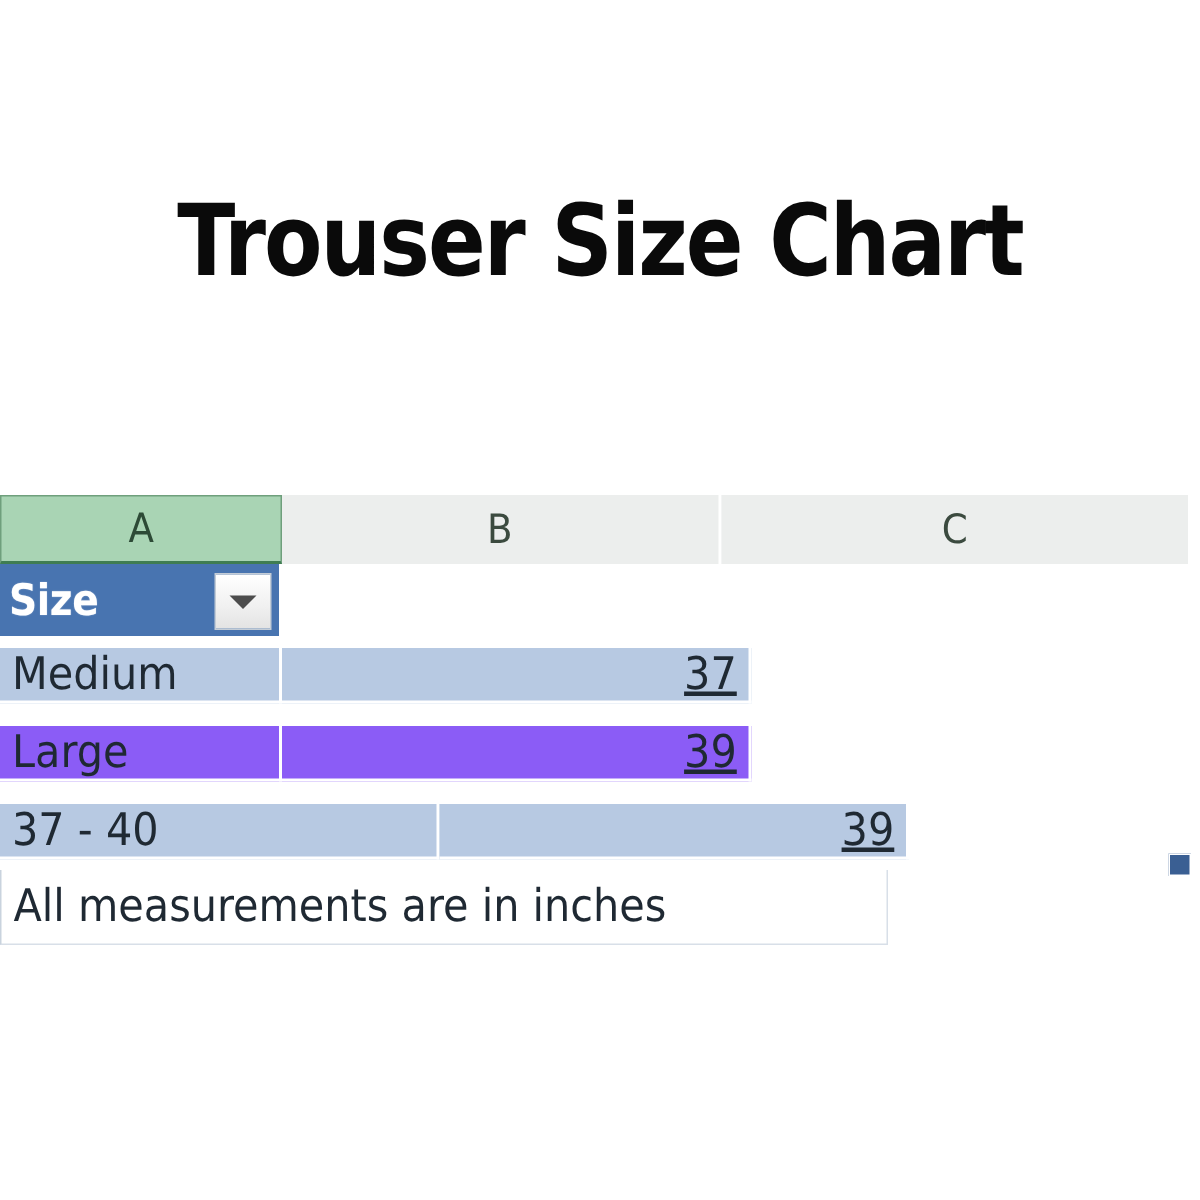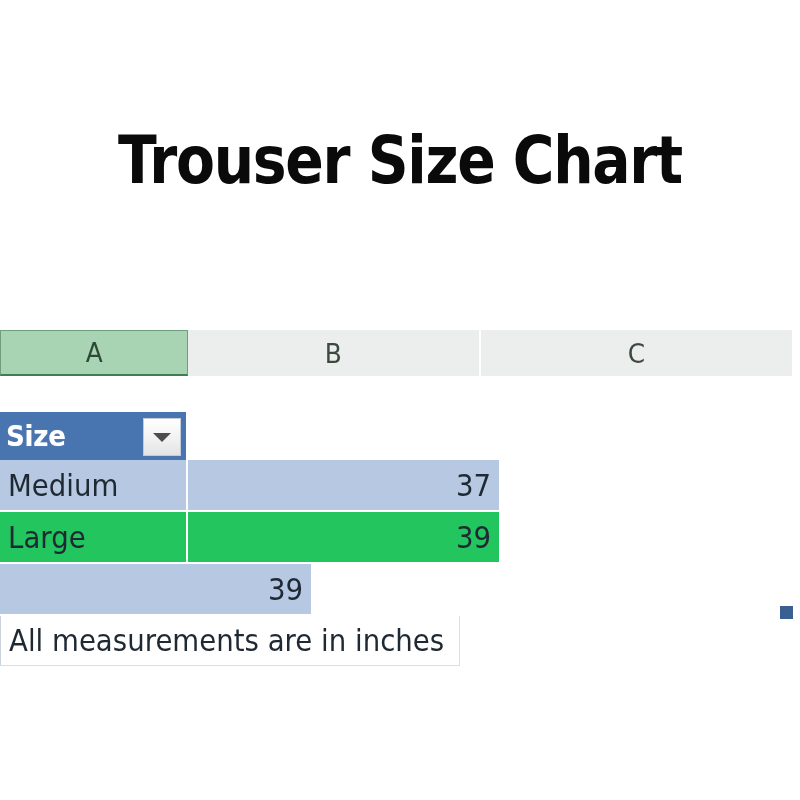"Size" .filter-row { margin-top: 36px -> none }
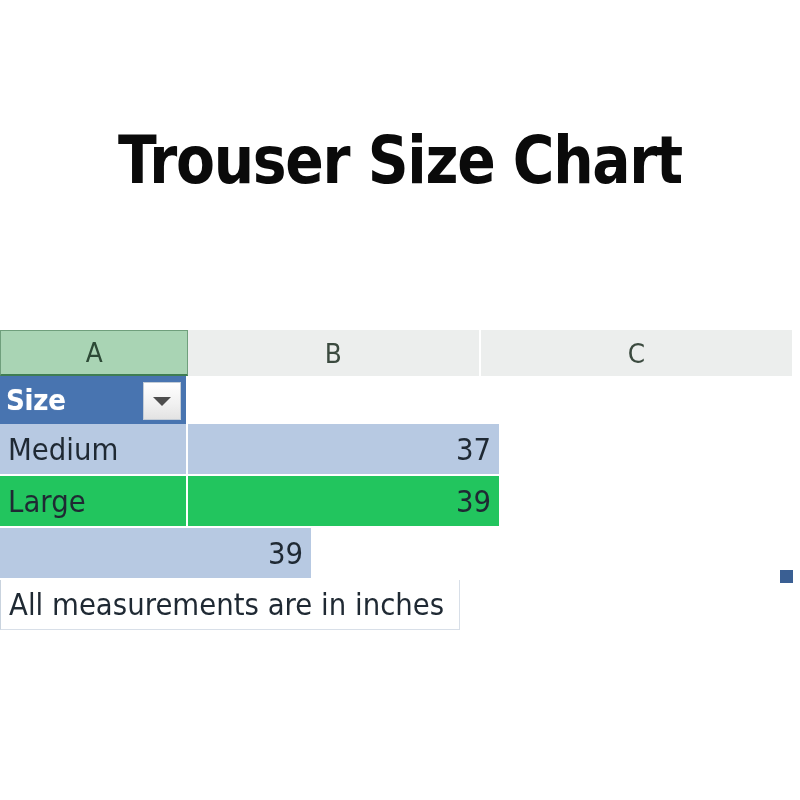"Medium" .data-row { align-items: none -> center }
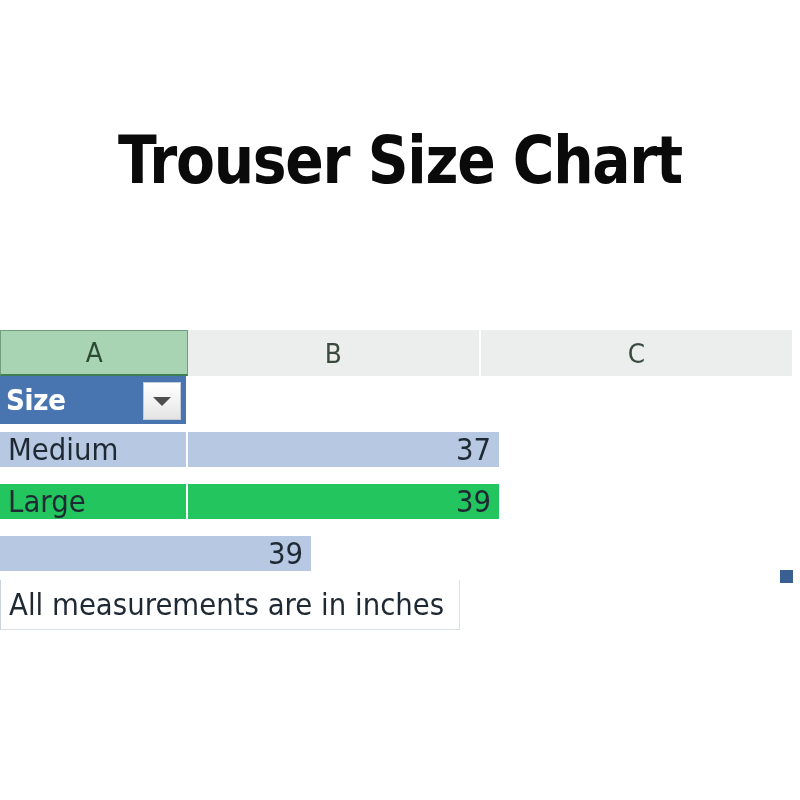"37" .cell.num { text-decoration: none -> underline }
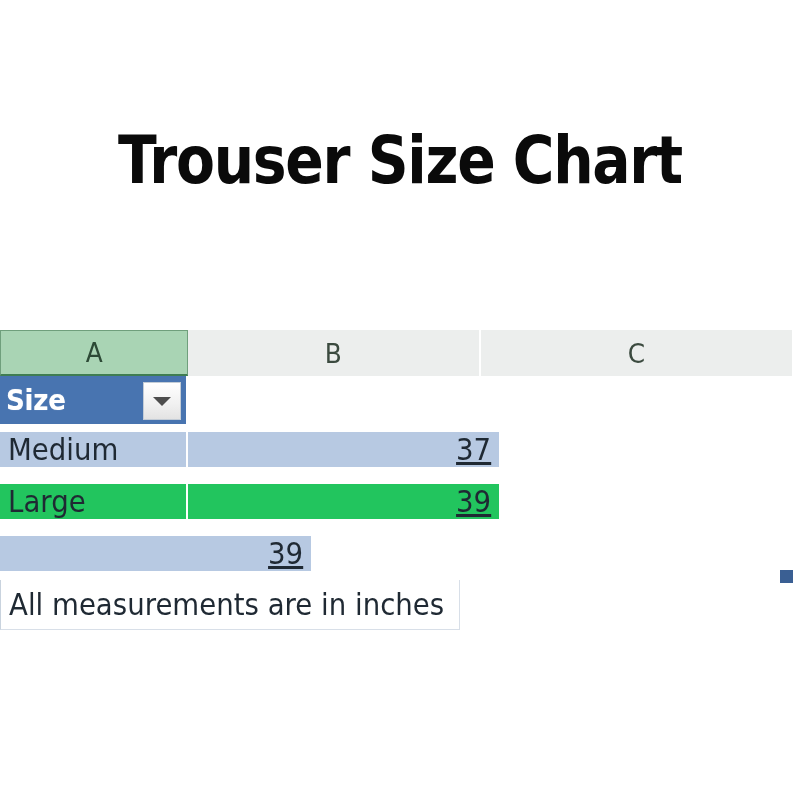"Large" .band-light { background: #22c55e -> #8b5cf6 }
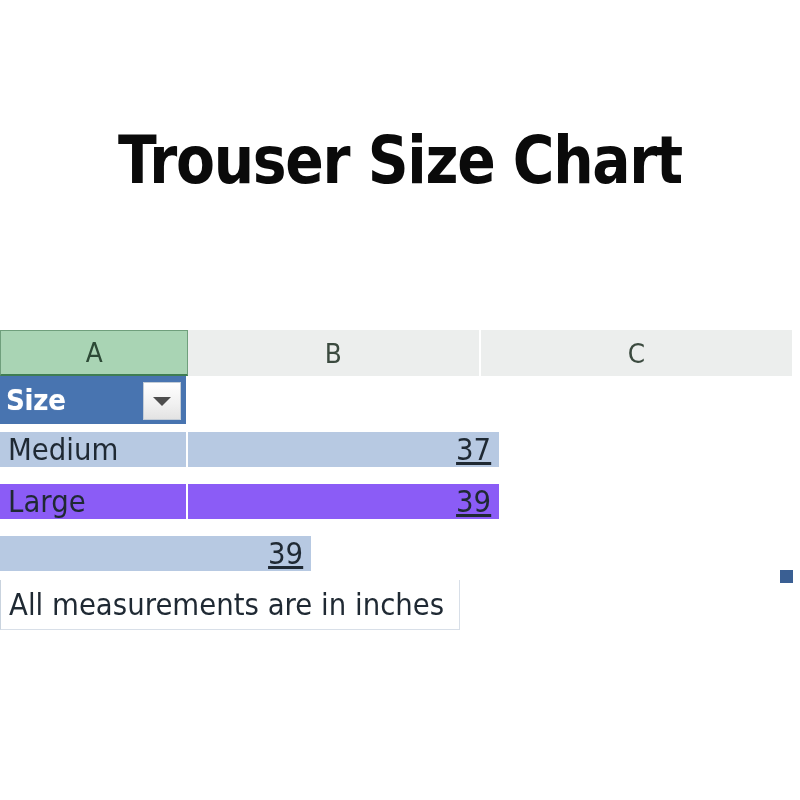"37 - 40" div.cell { html: none -> <div> <span>37 - 40</span> </div> }
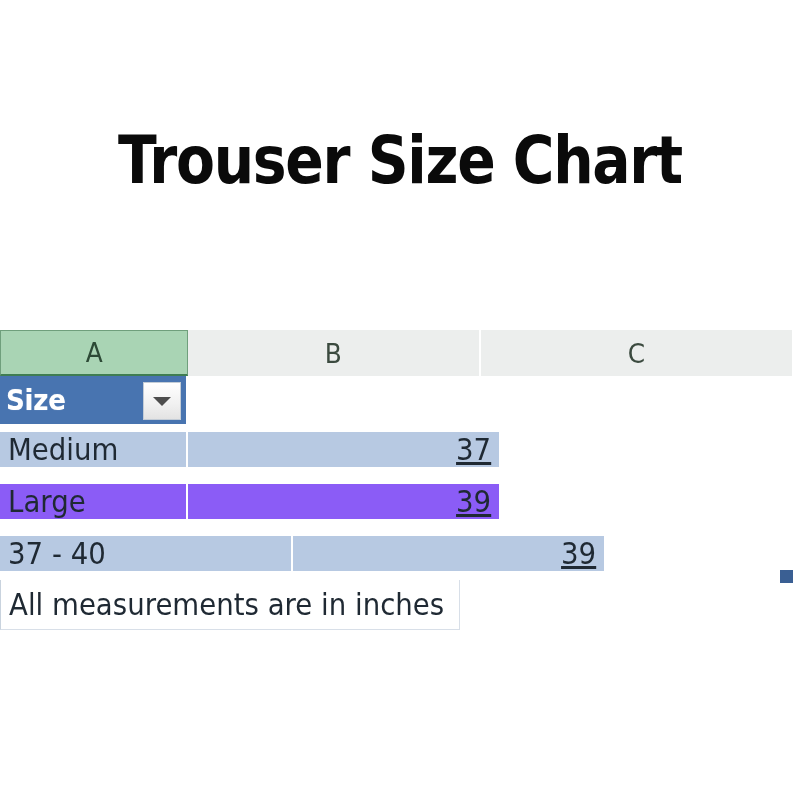"All measurements are in inches" .note-cell { width: 460px -> 592px }
